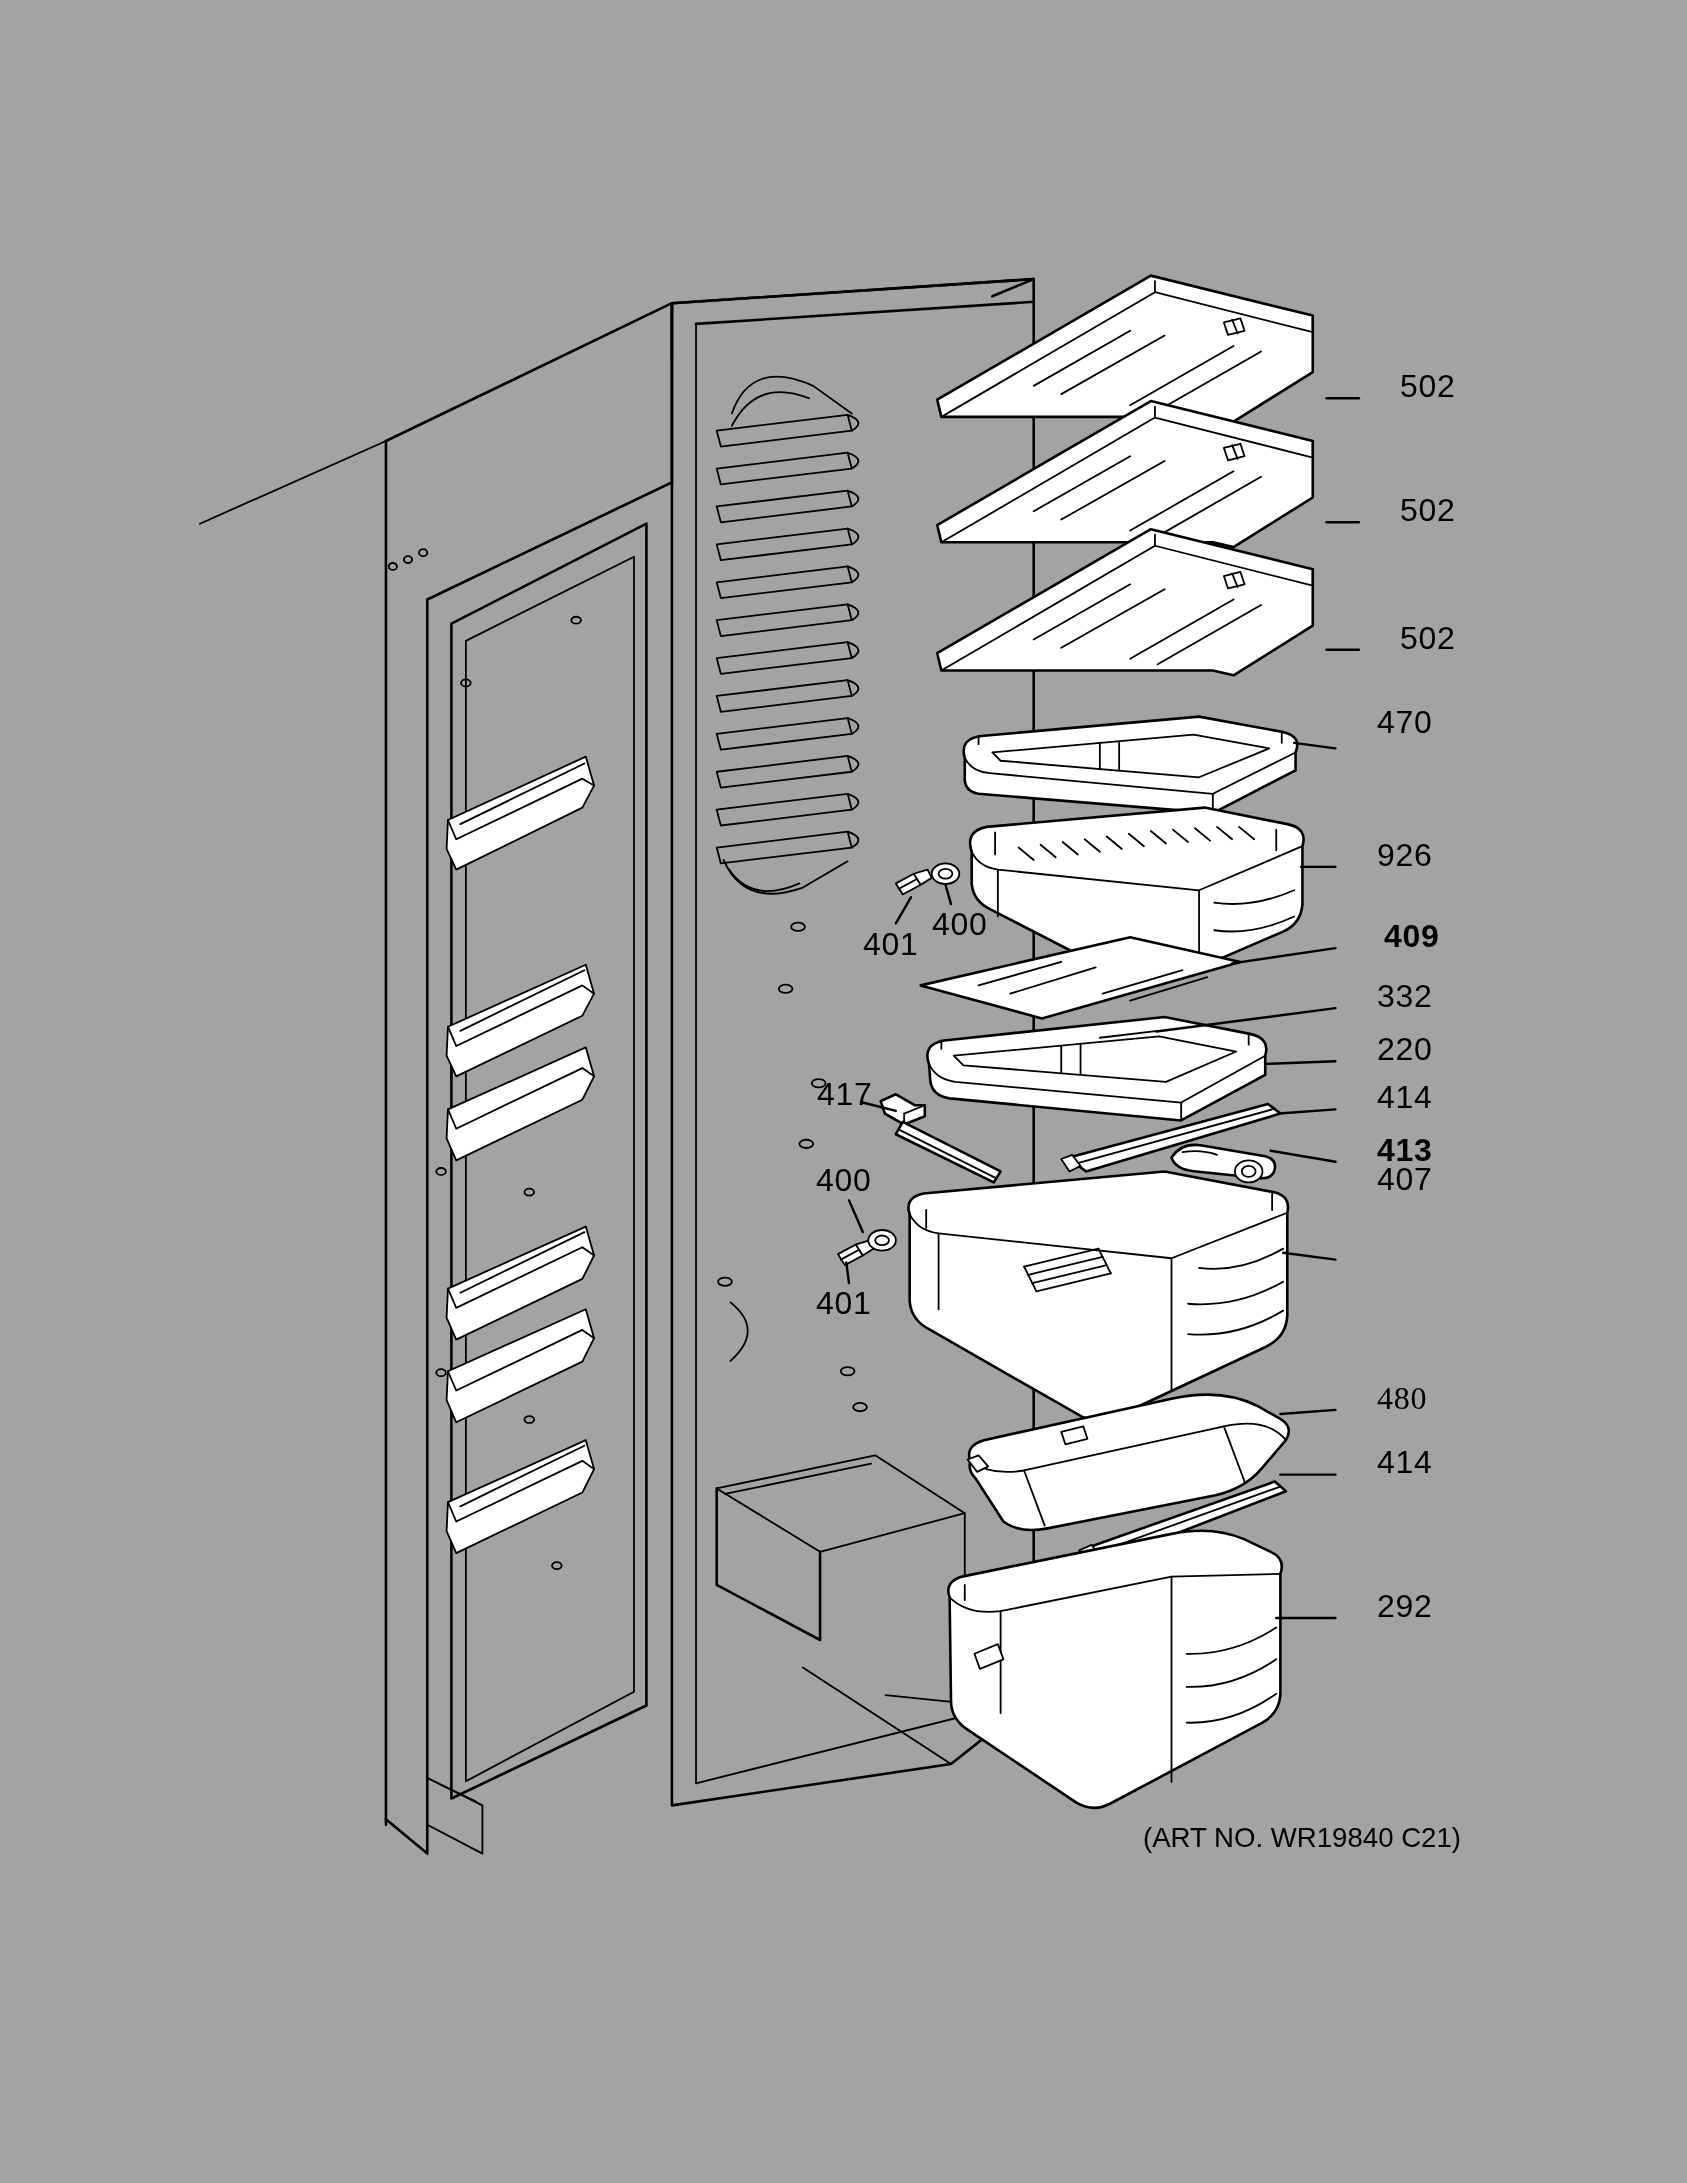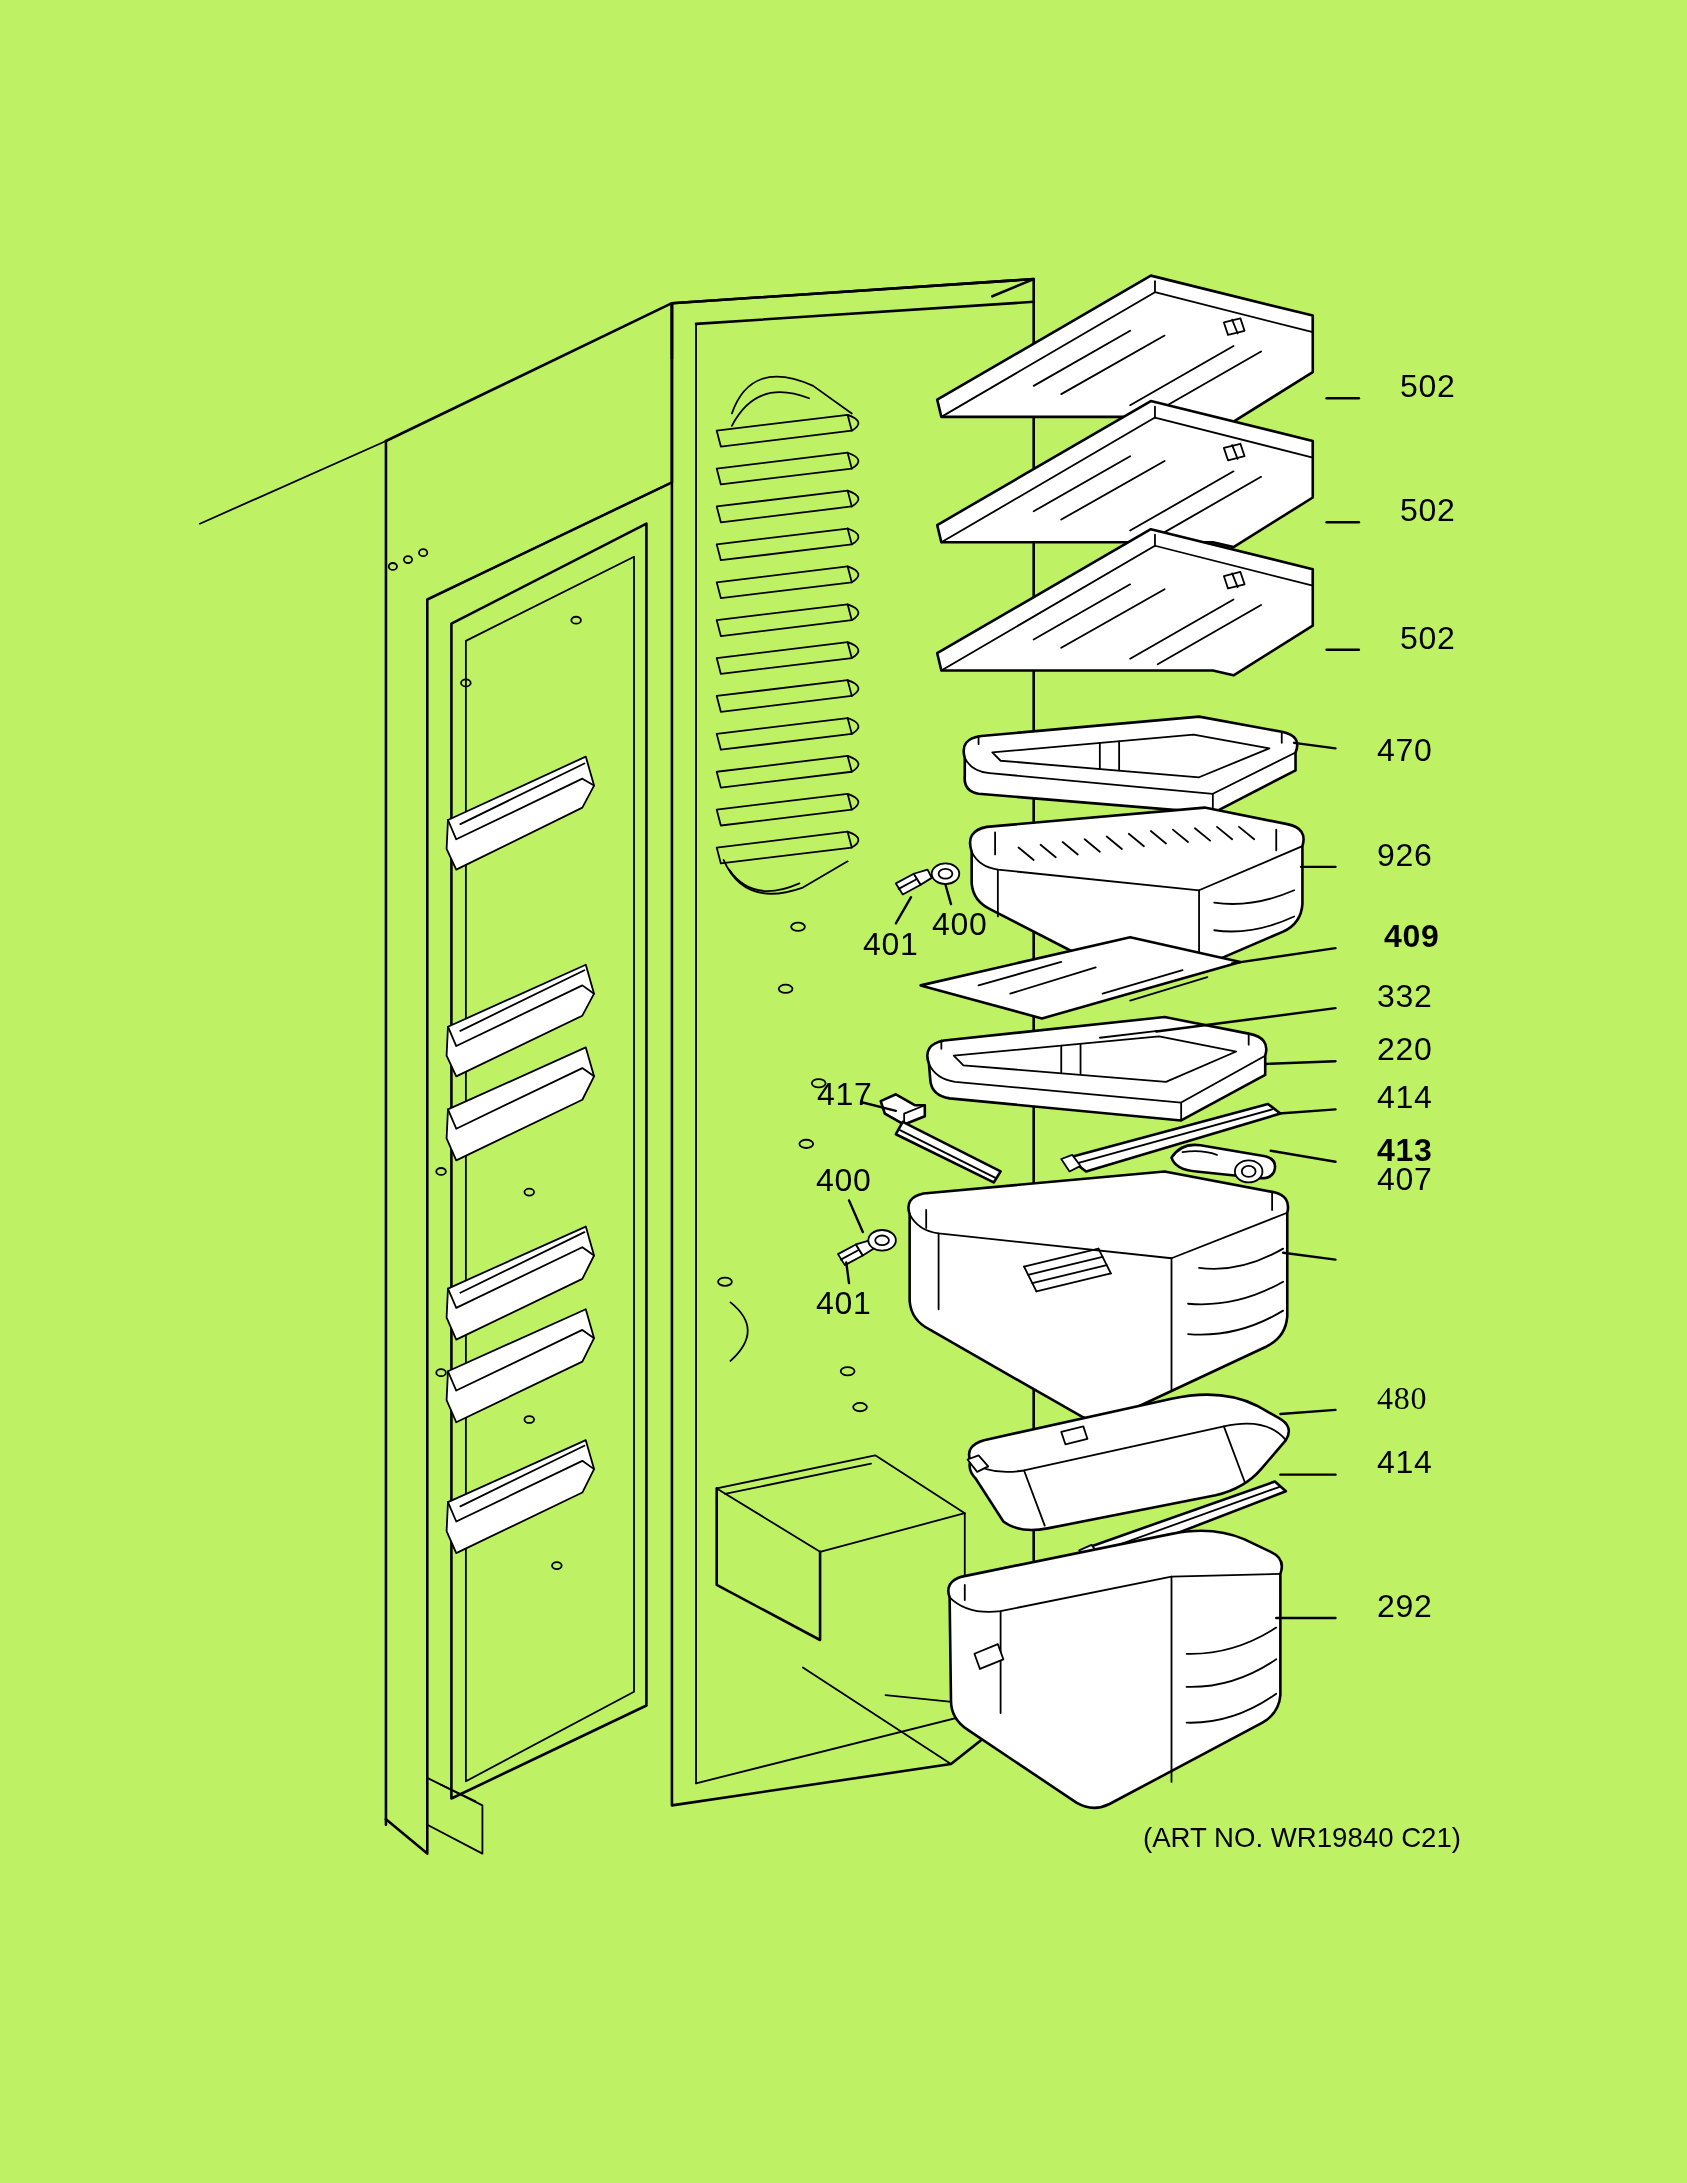"502" #page { background: #bef264 -> #a3a3a3 }
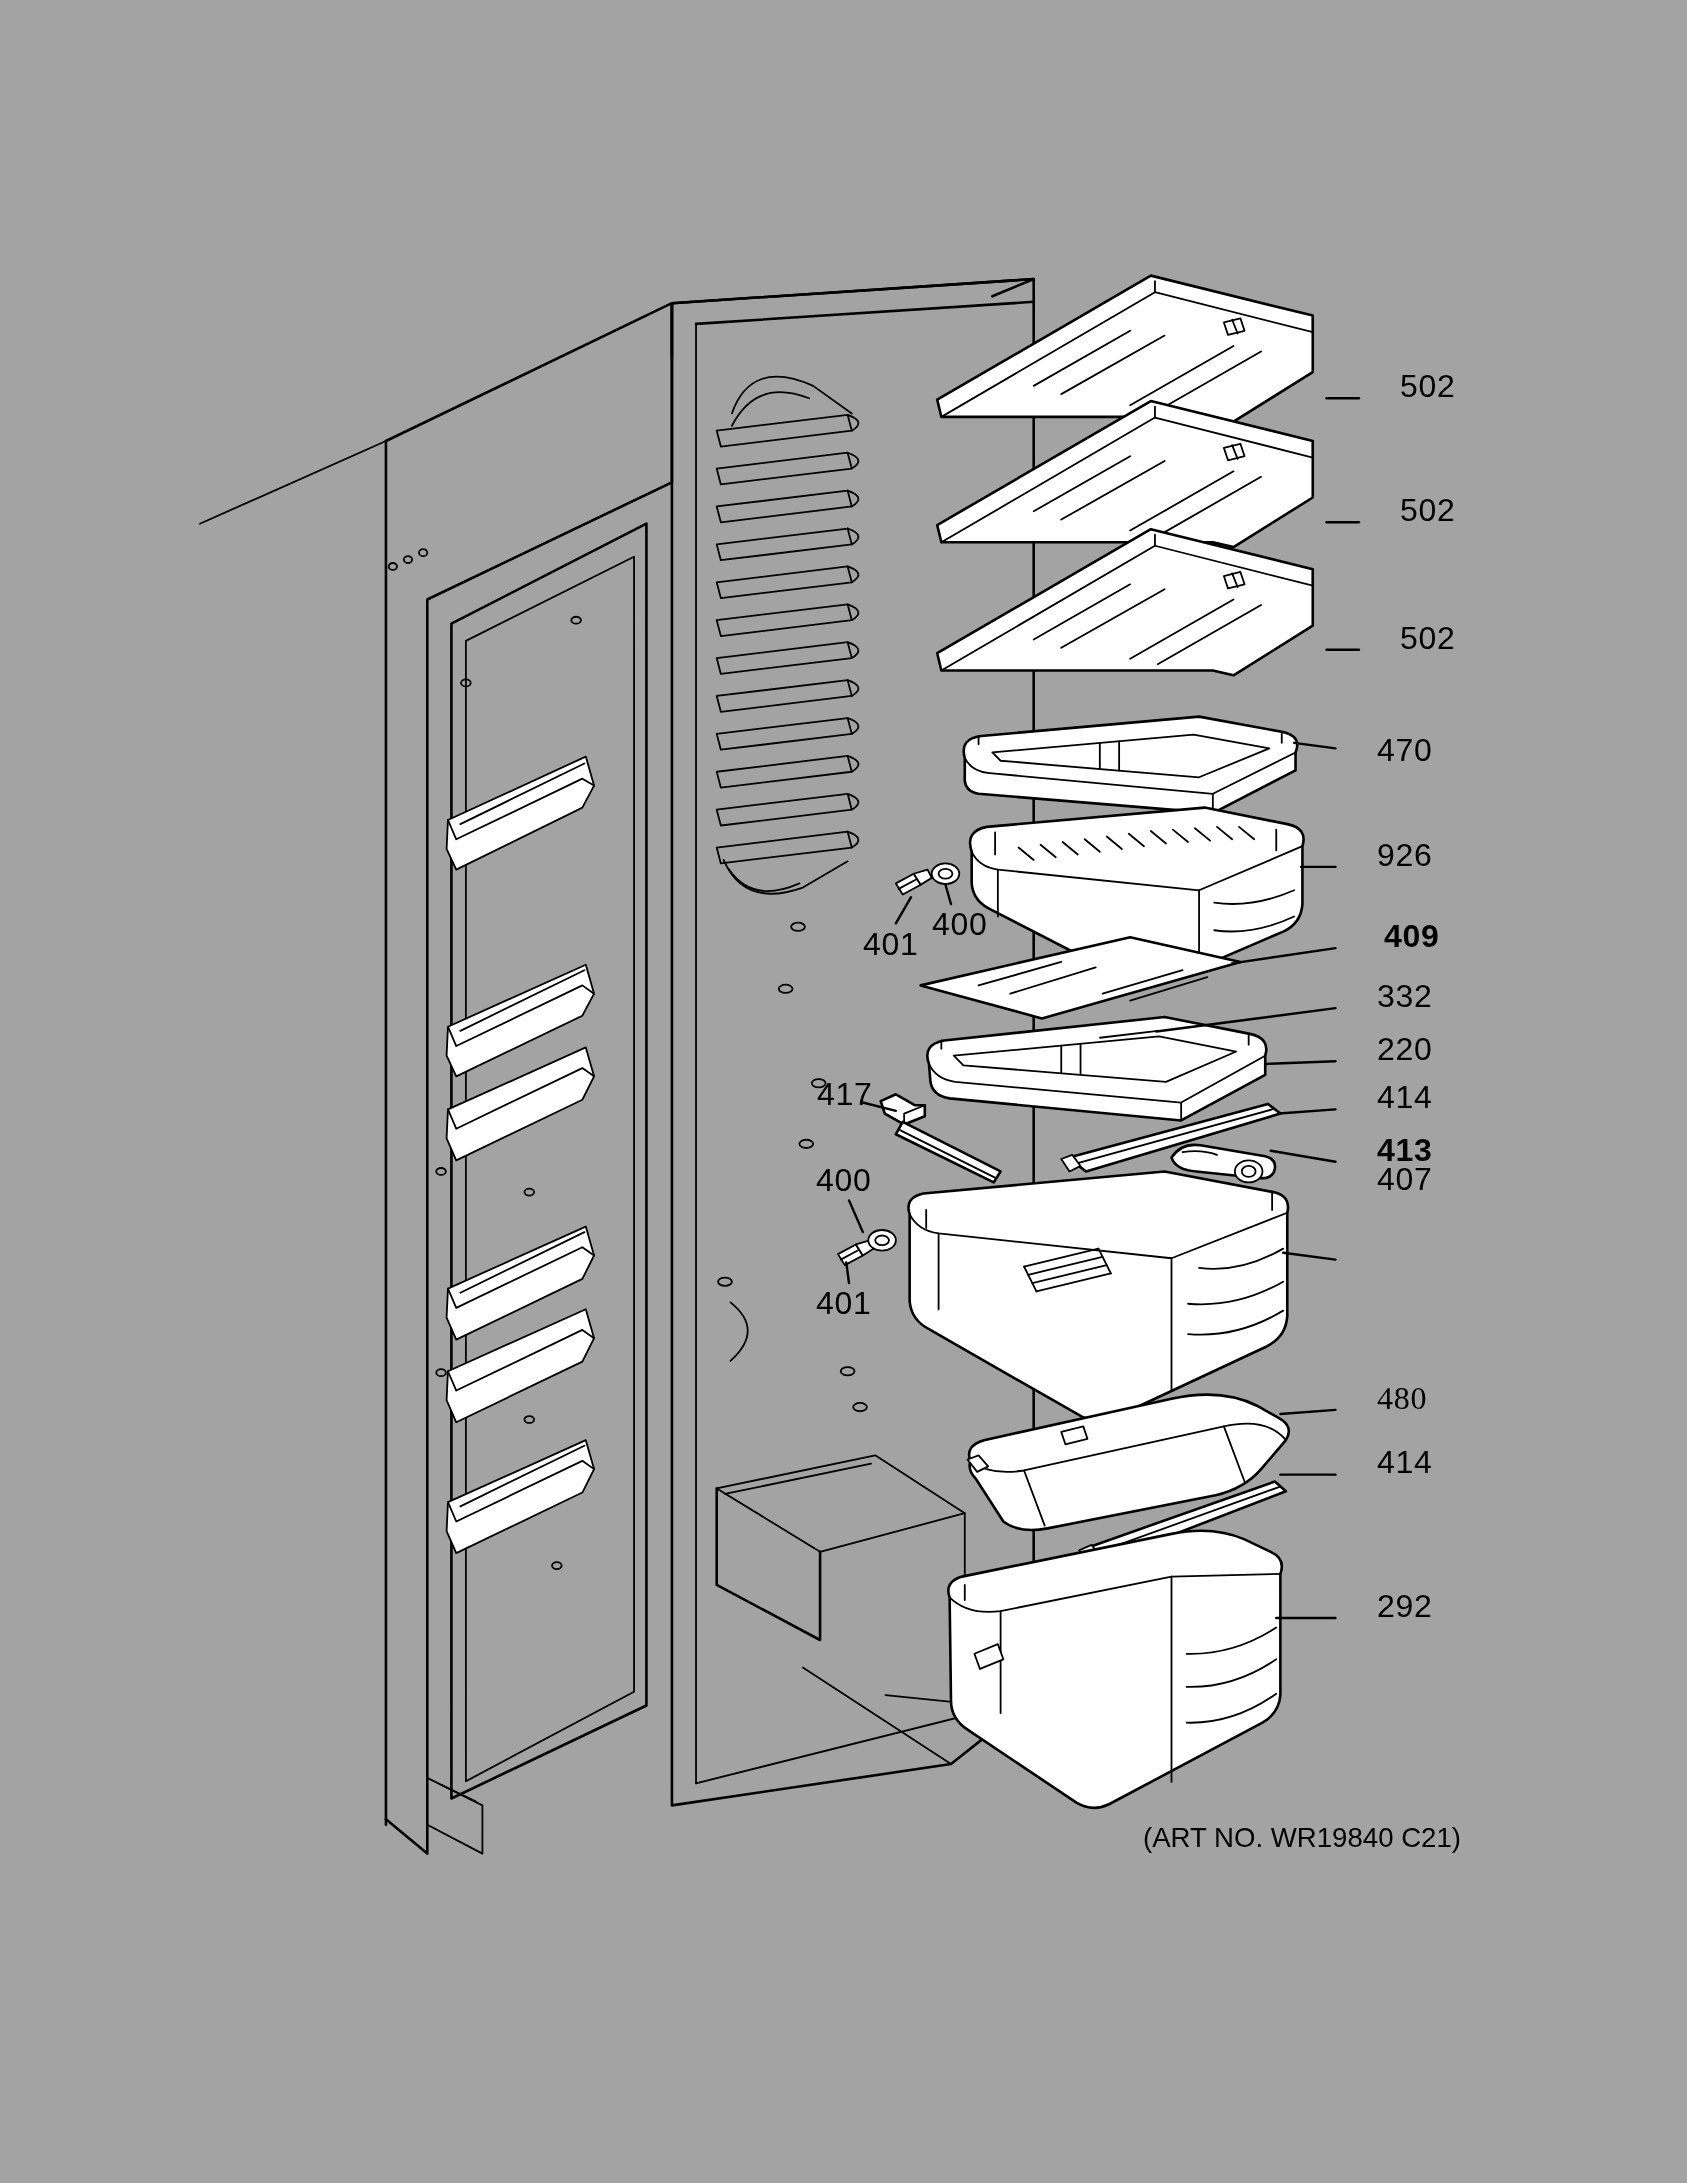"470" div.callout { top: 732px -> 704px }
